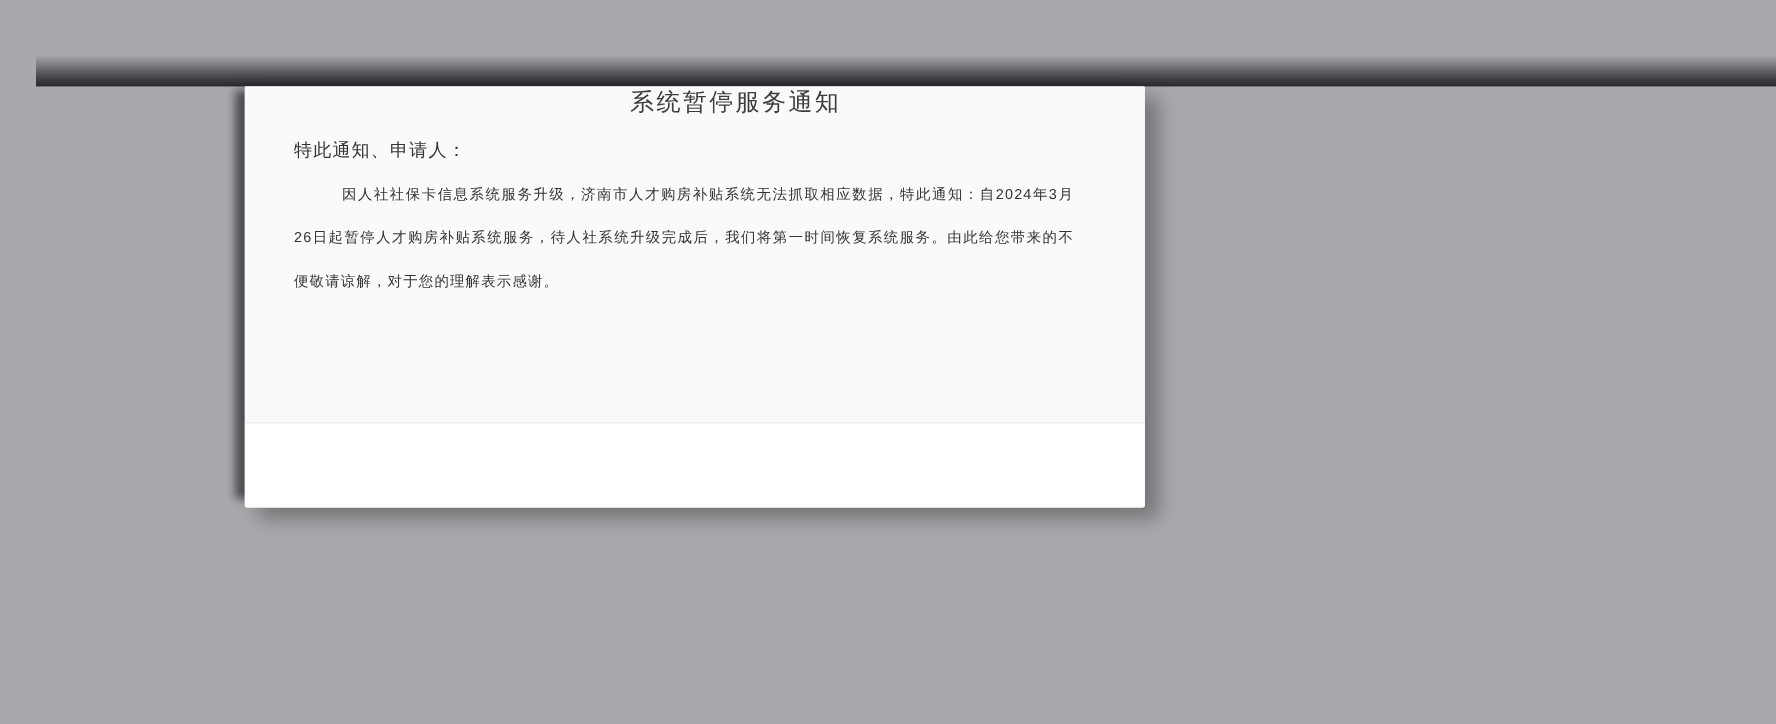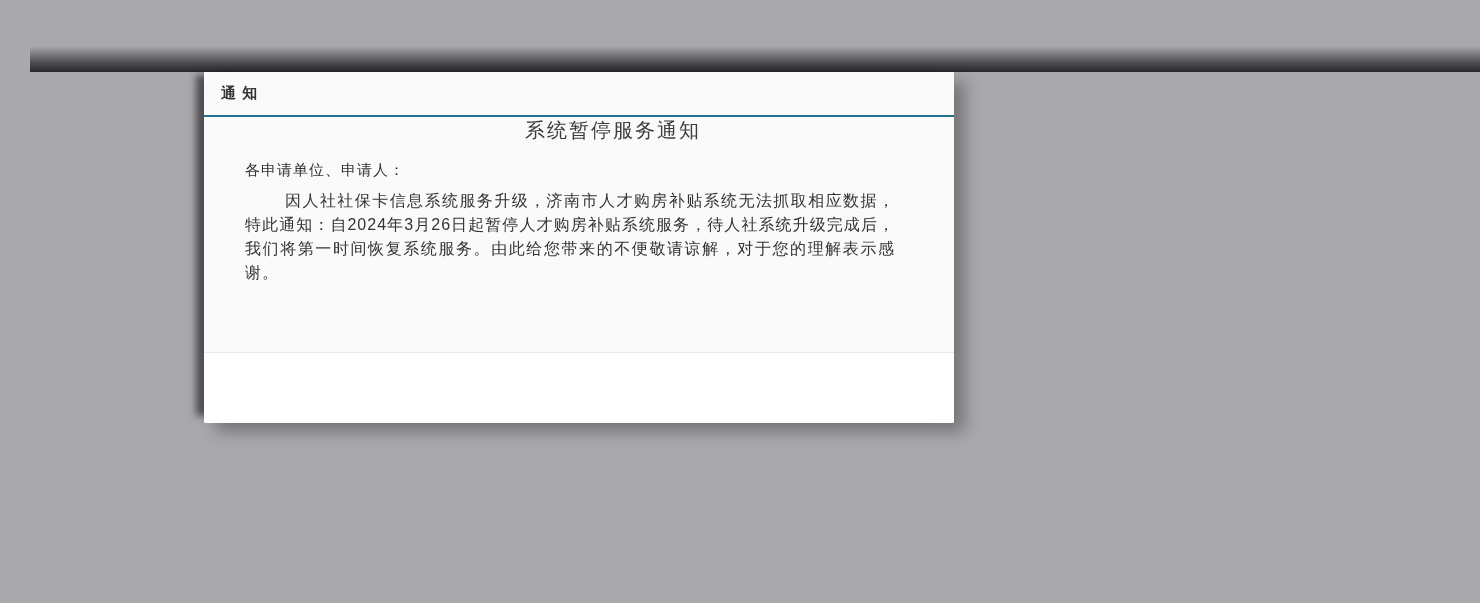"通 知" div.dialog-header { html: <div> <span>通 知</span> </div> -> none }
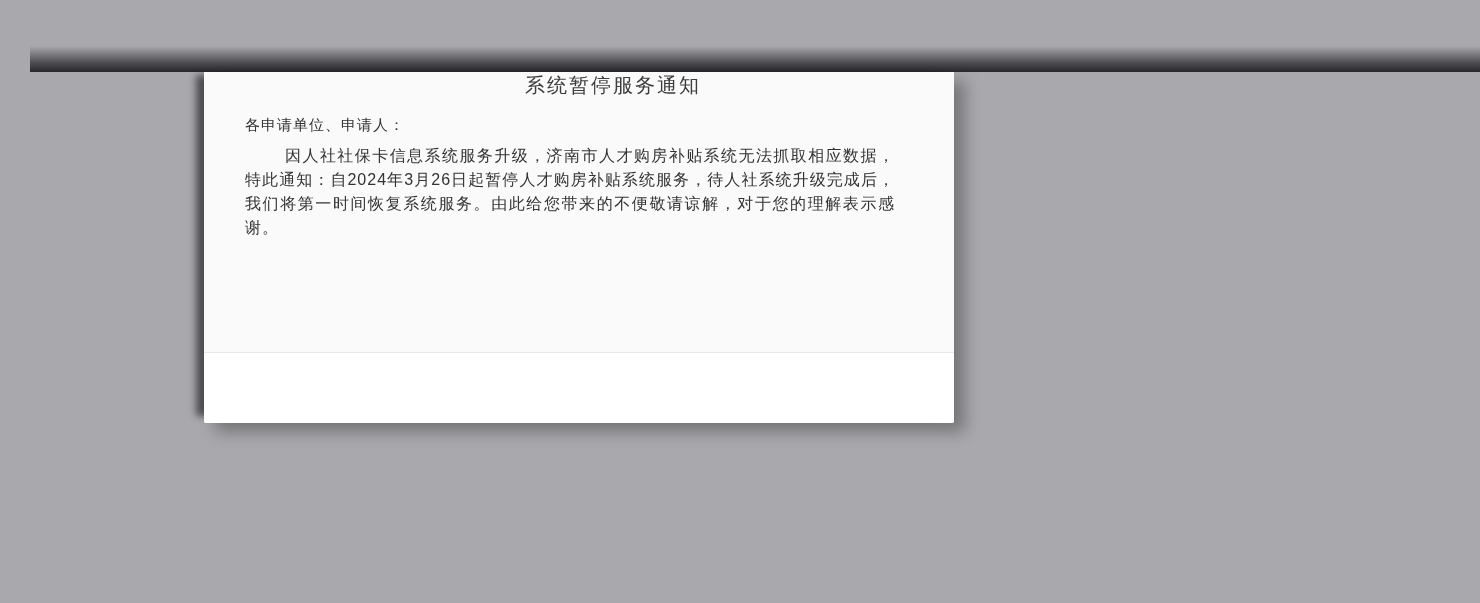"各申请单位、申请人：" div.notice-salutation { text: 各申请单位 -> 特此通知 }
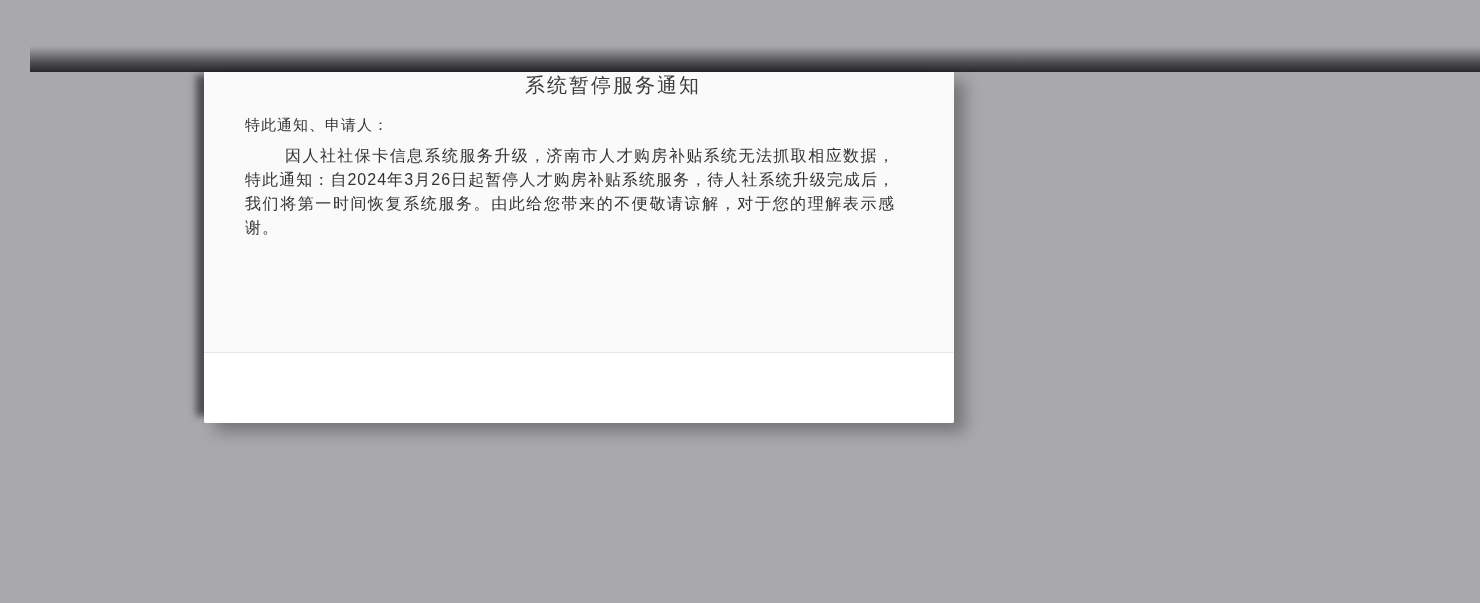"因人社社保卡信息系统服务升级，济南市人才购房补贴系统无法抓取相应数据，特此通知：" .notice-paragraph { font-size: 16px -> 12px; line-height: 24px -> 36px }
